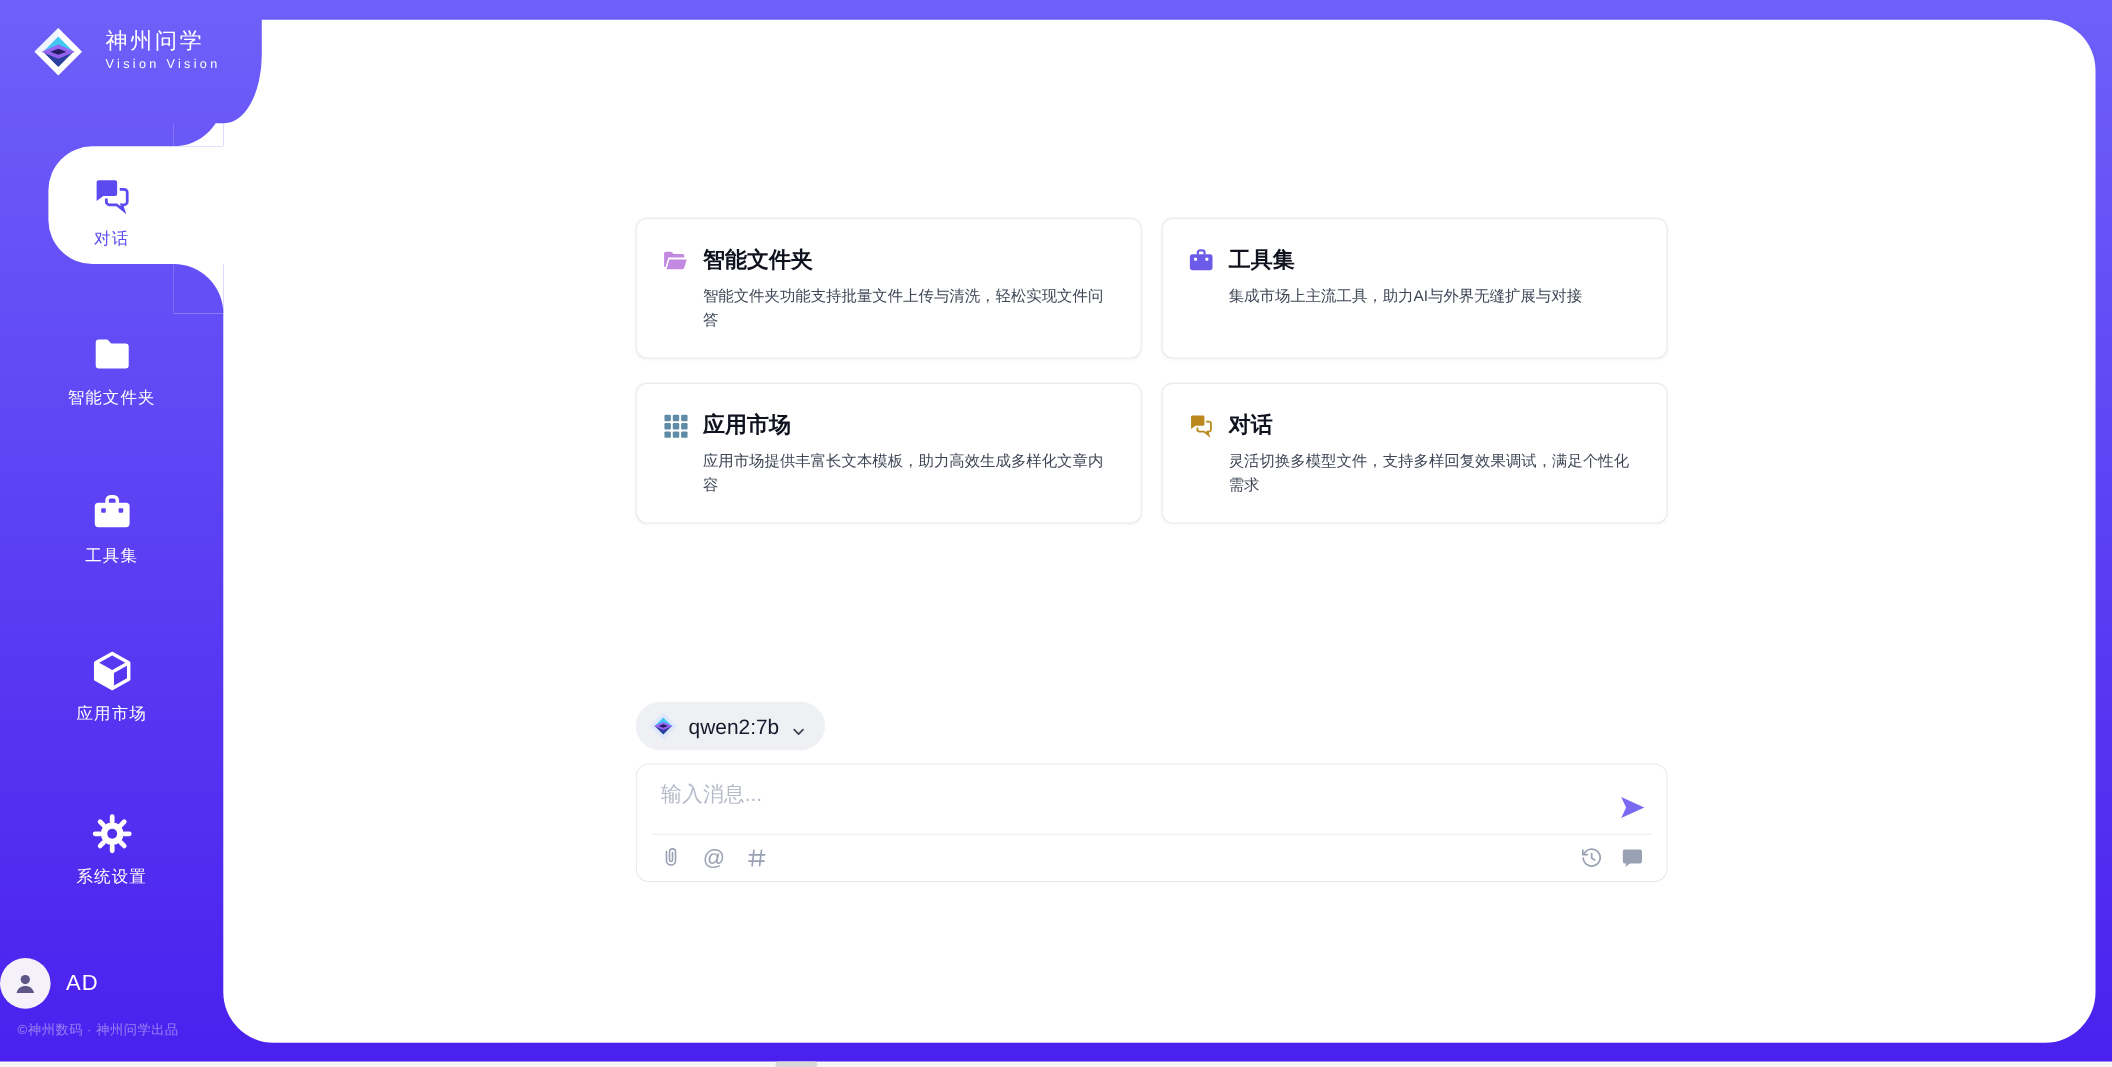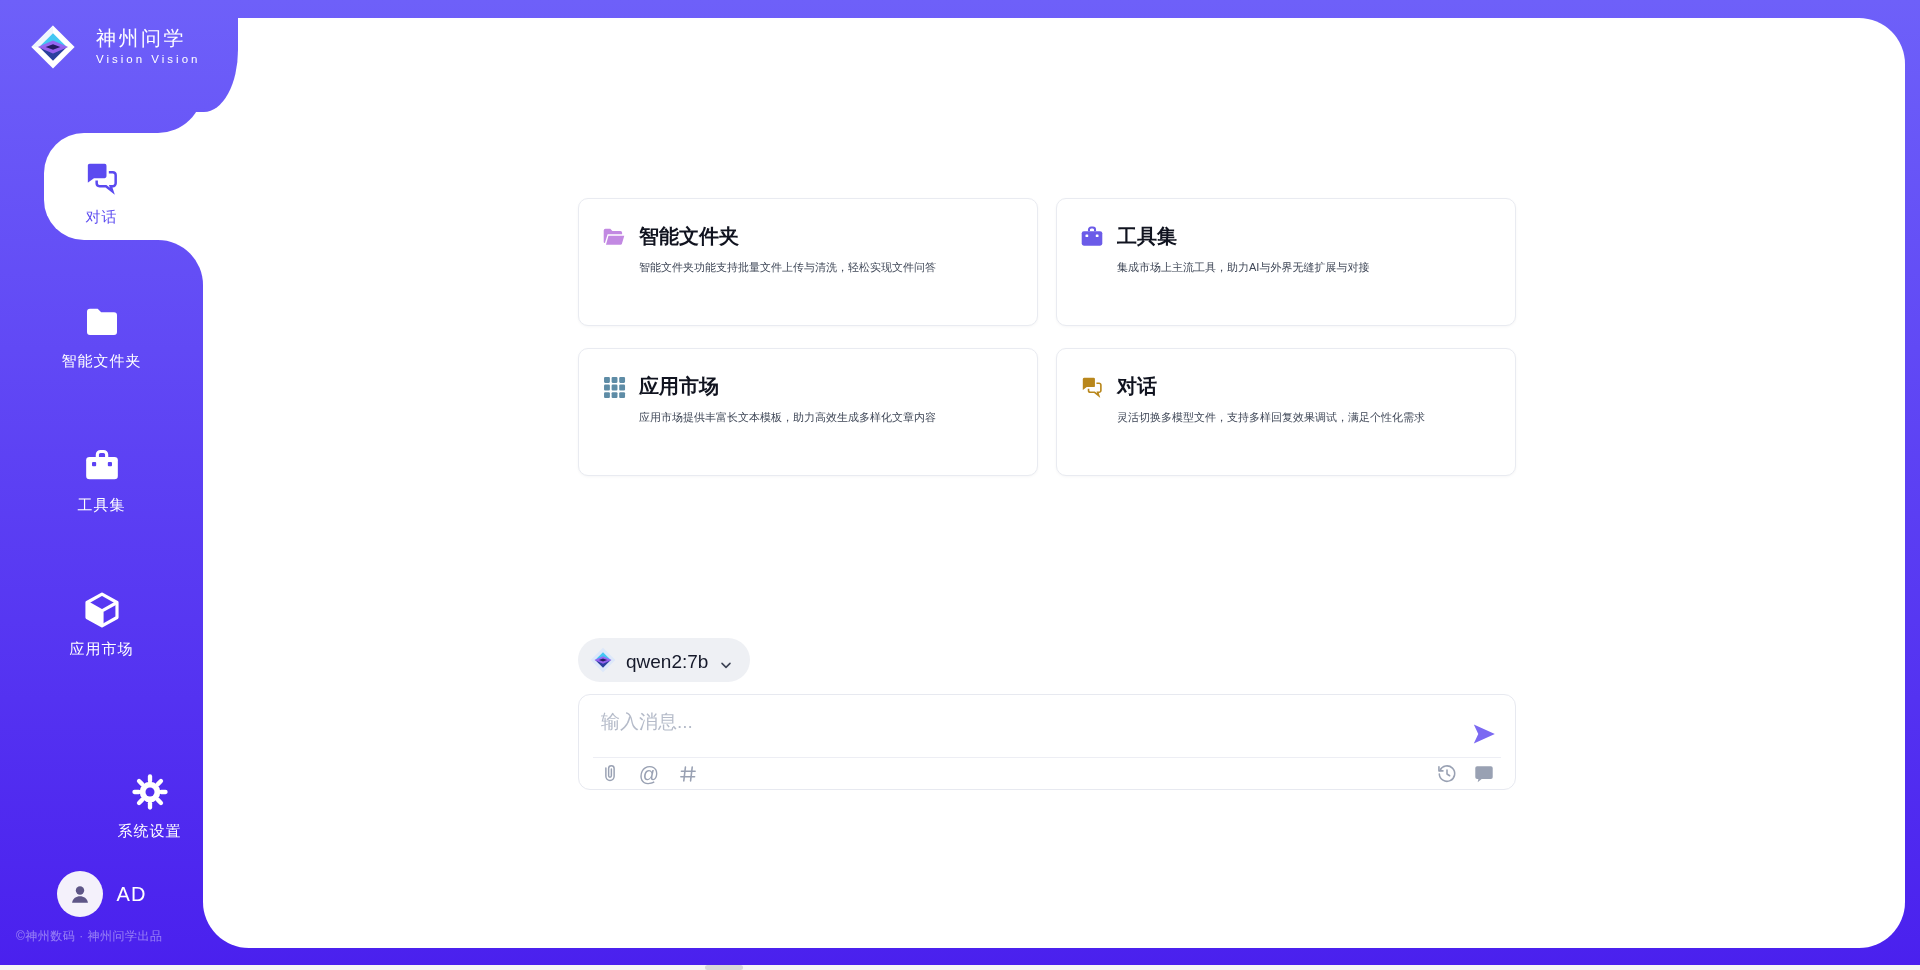"智能文件夹功能支持批量文件上传与清洗，轻松实现文件问答" .card-desc { font-size: 11px -> 14px }
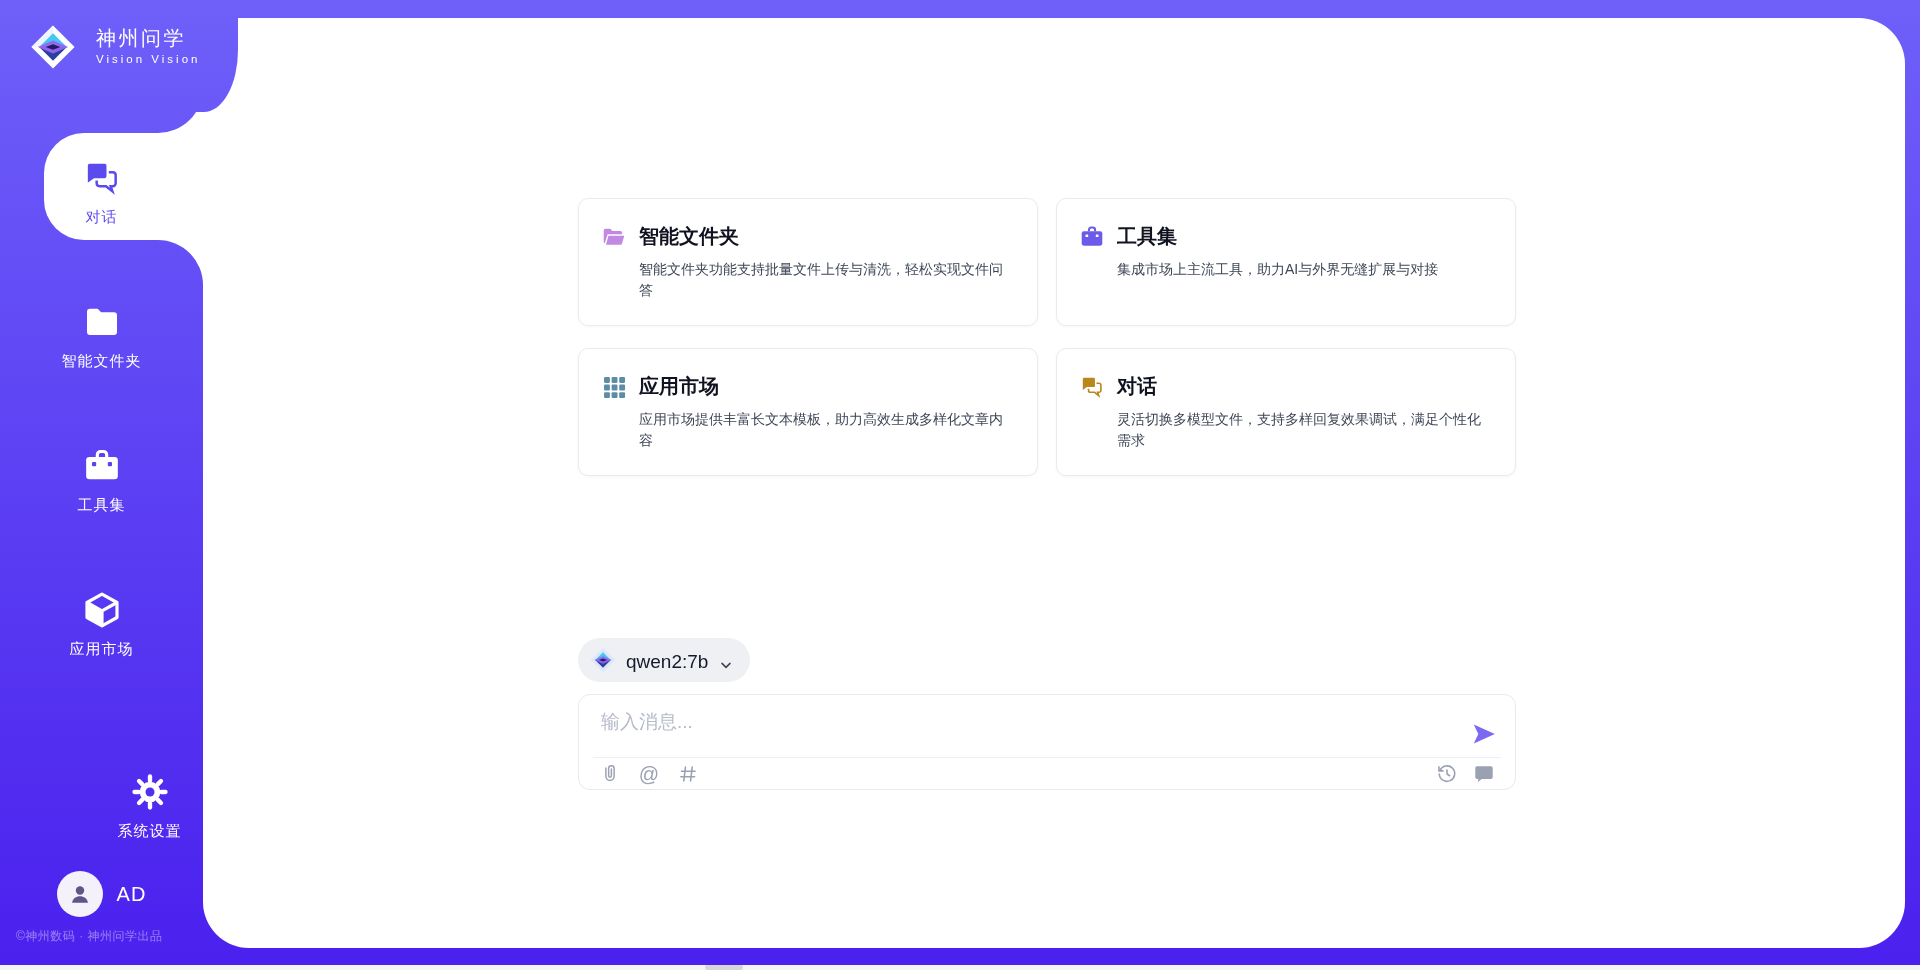"输入消息..." .composer { height: 96px -> 108px }
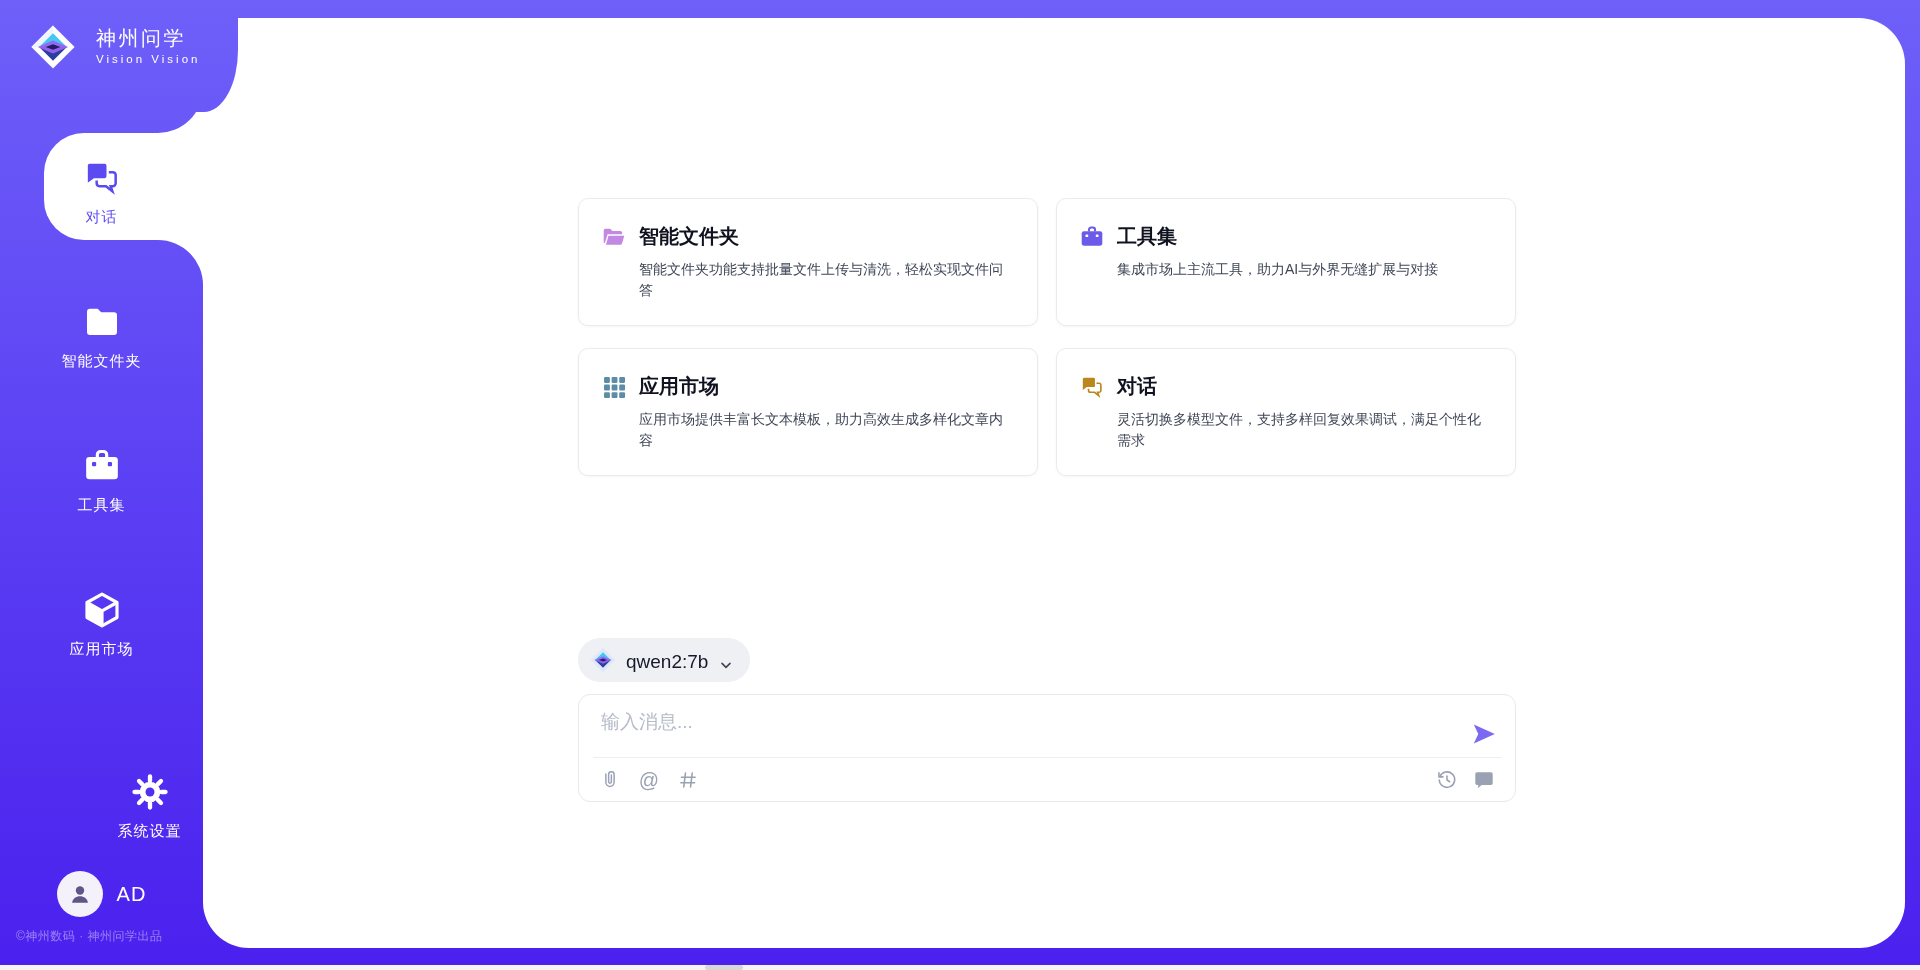"系统设置" div.nav-item { padding-left: 48px -> none; top: 756px -> 722px }
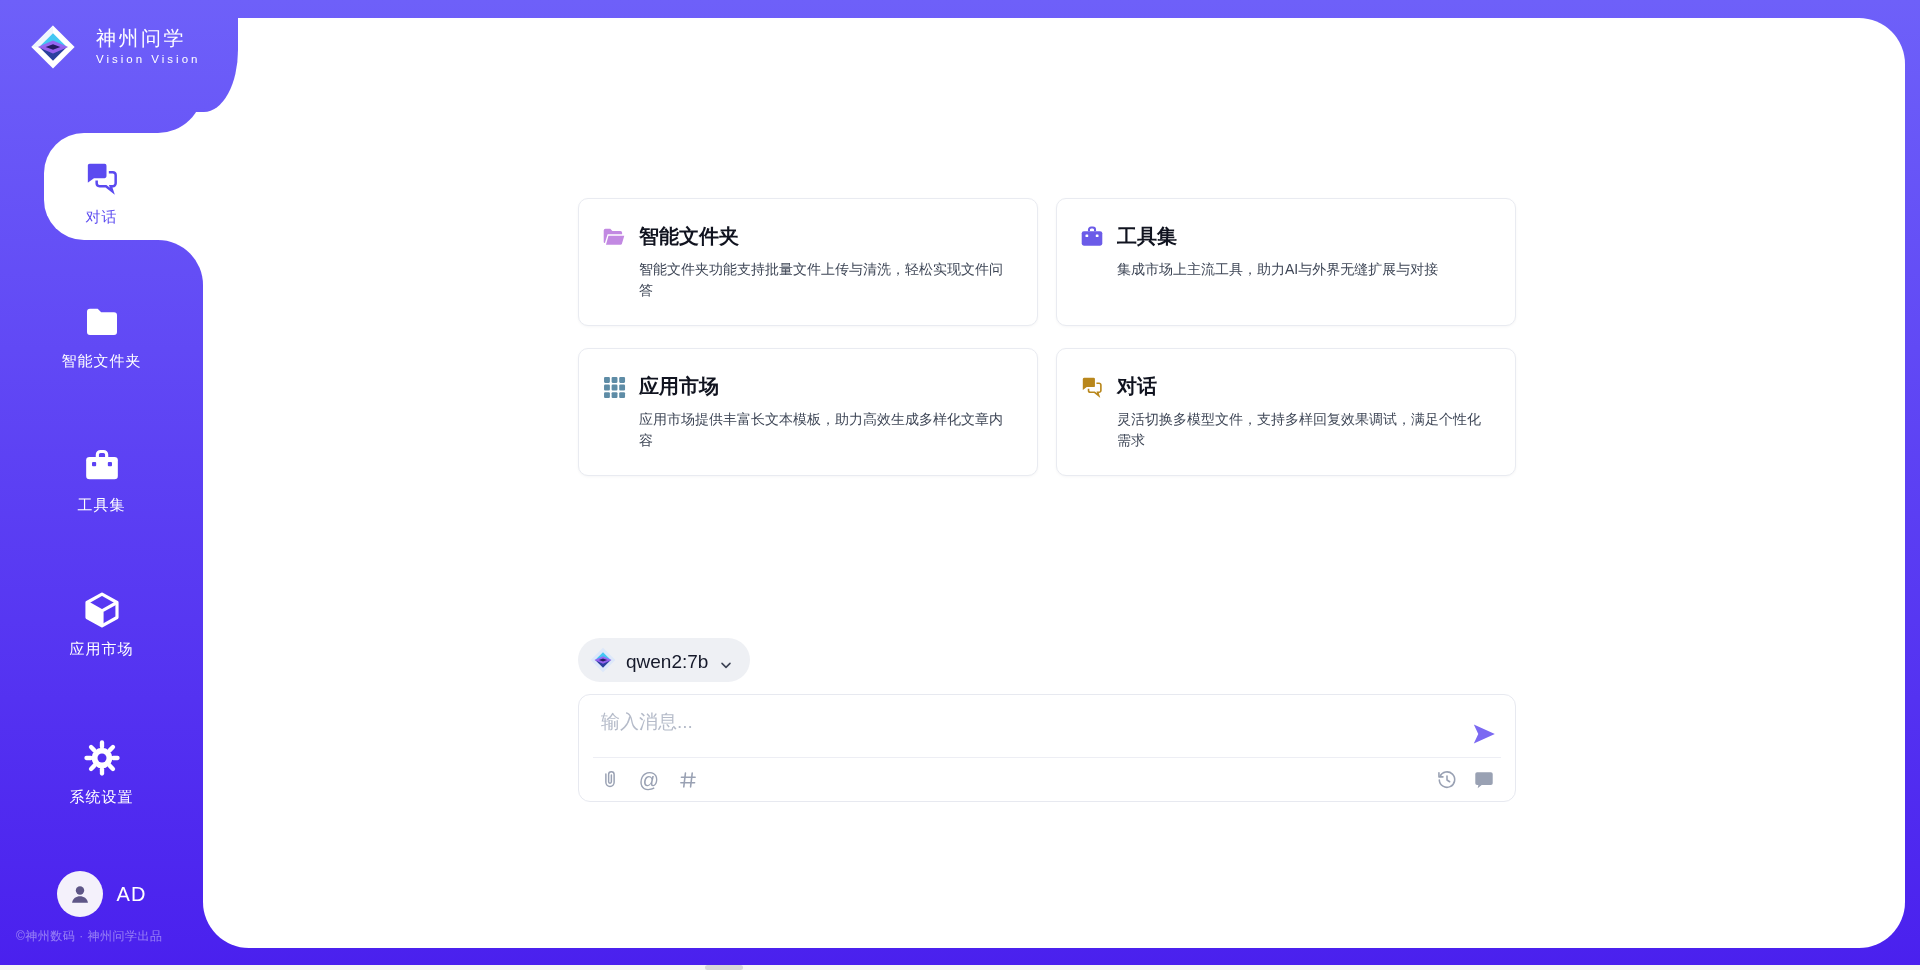"AD" .user-row { justify-content: center -> none }
